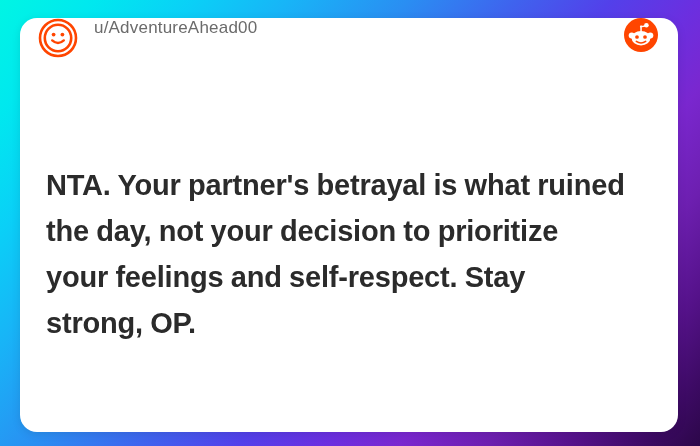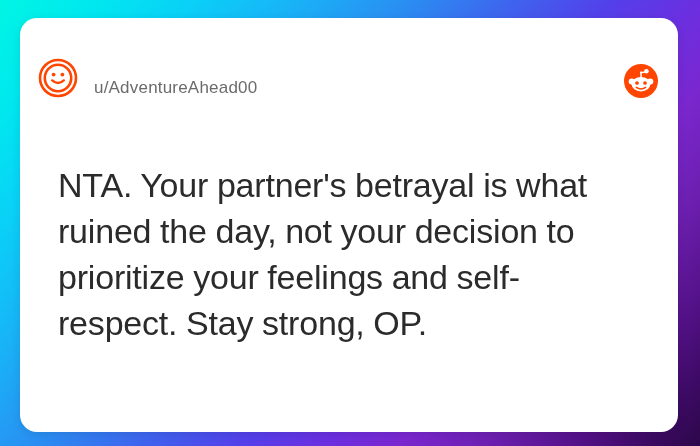"u/AdventureAhead00" #card-header { align-items: flex-end -> flex-start }
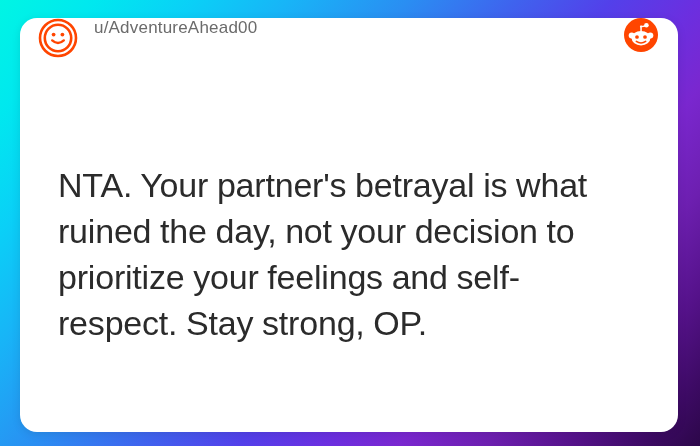"NTA. Your partner's betrayal is" #comment-body { font-size: 34px -> 29px; font-weight: 400 -> 700; left: 38px -> 26px }
